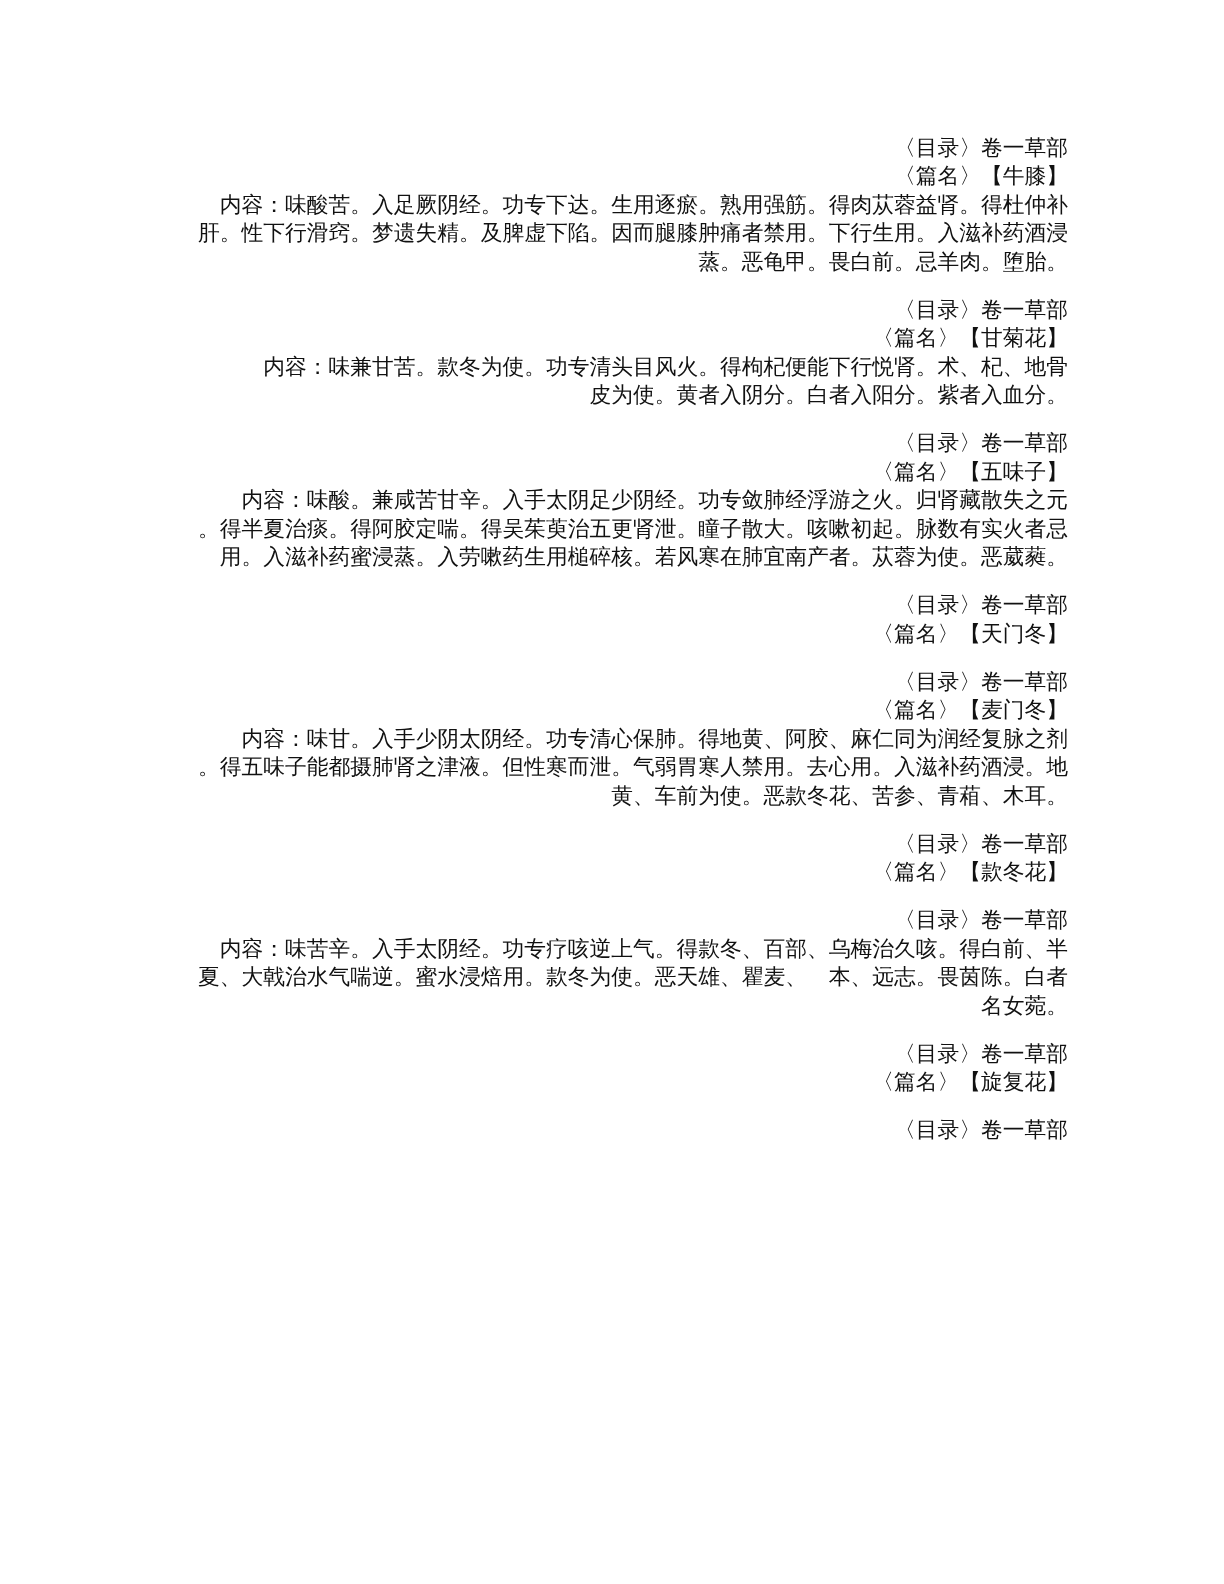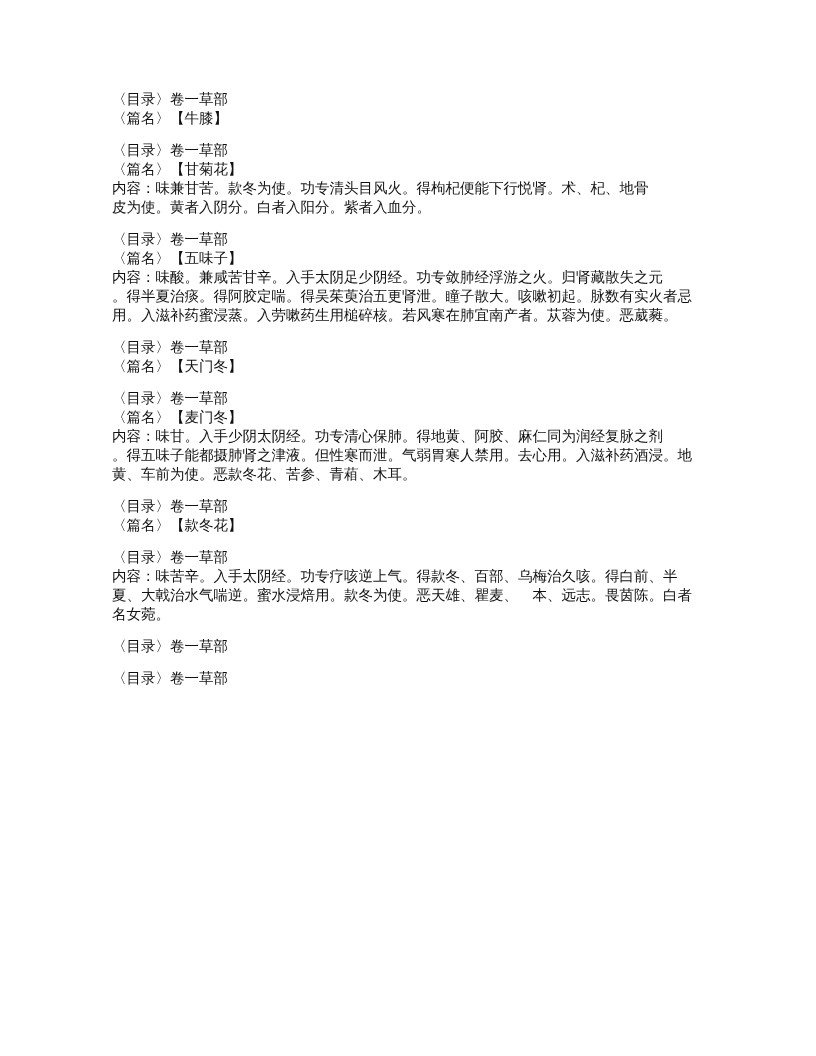"〈目录〉卷一草部" .page { text-align: none -> right }
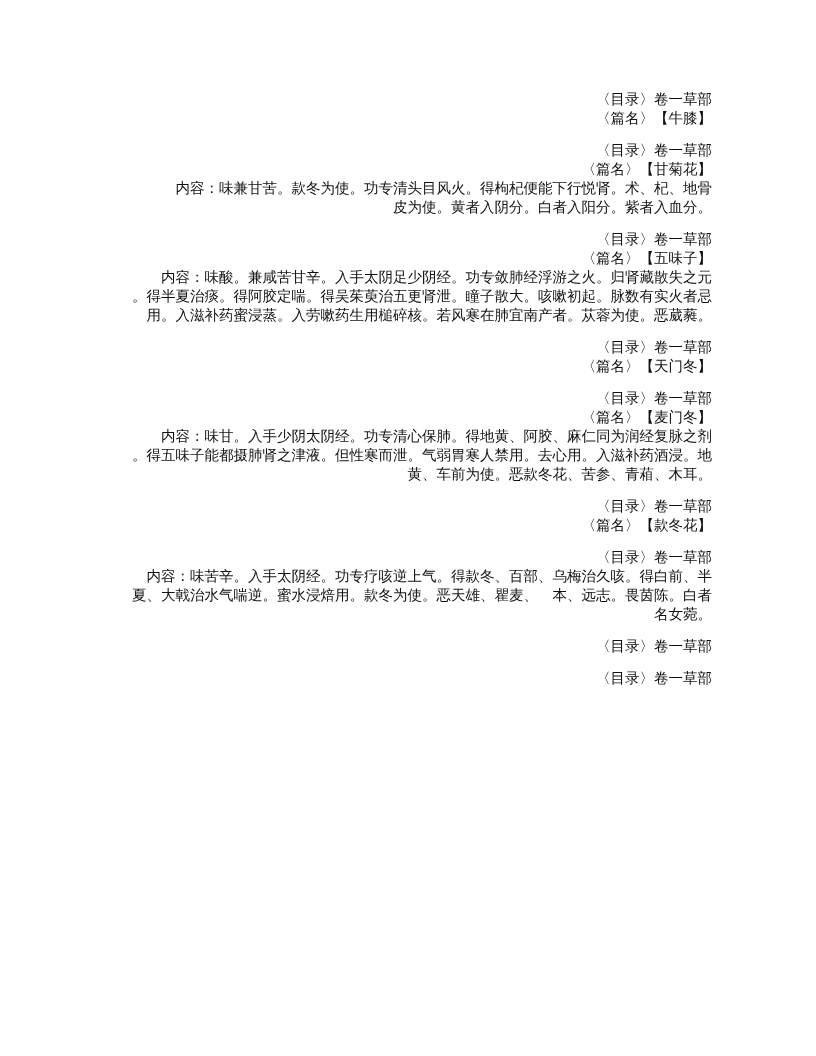"内容：味酸苦。入足厥阴经。功专下达。生用逐瘀。熟用强筋。得肉苁蓉益肾。得杜仲补" p.content { html: none -> <p>内容：味酸苦。入足厥阴经。功专下达。生用逐瘀。熟用强筋。得肉苁蓉益肾。得杜仲补 肝。性下行滑窍。梦遗失精。及脾虚下陷。因而腿膝肿痛者禁用。下行生用。入滋补药酒浸 蒸。恶龟甲。畏白前。忌羊肉。堕胎。</p> }
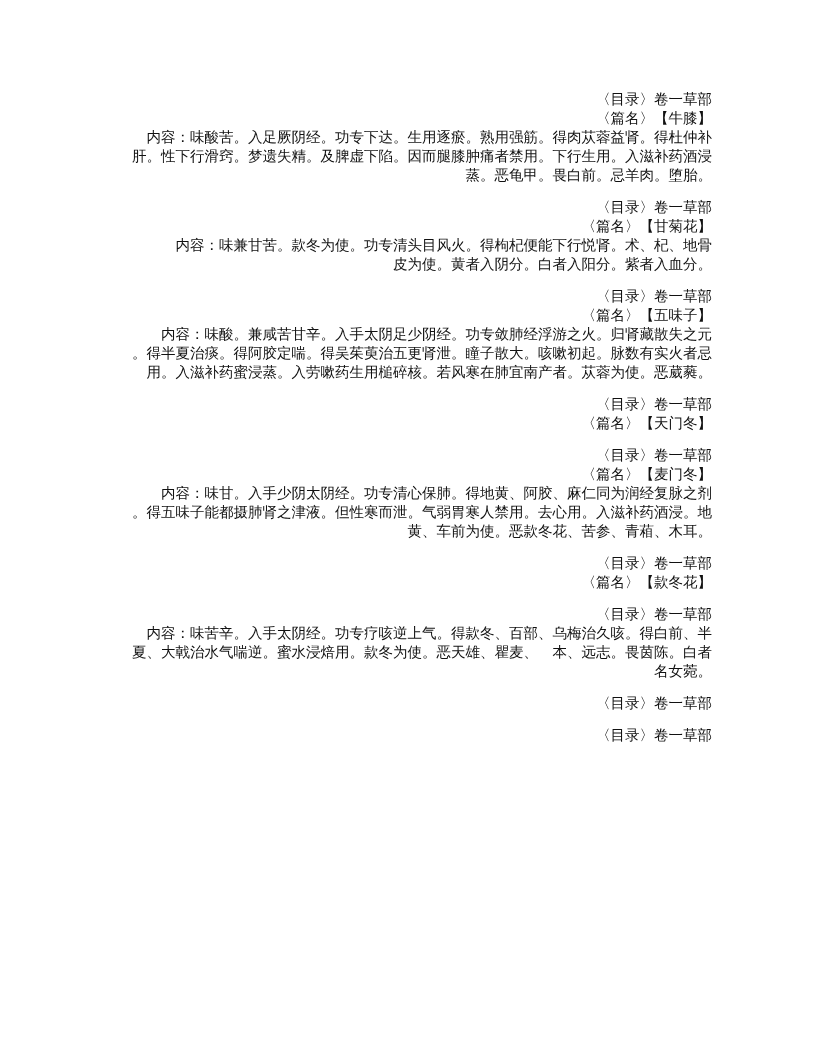"〈篇名〉【旋复花】" p { html: none -> <p>〈篇名〉【旋复花】</p> }
